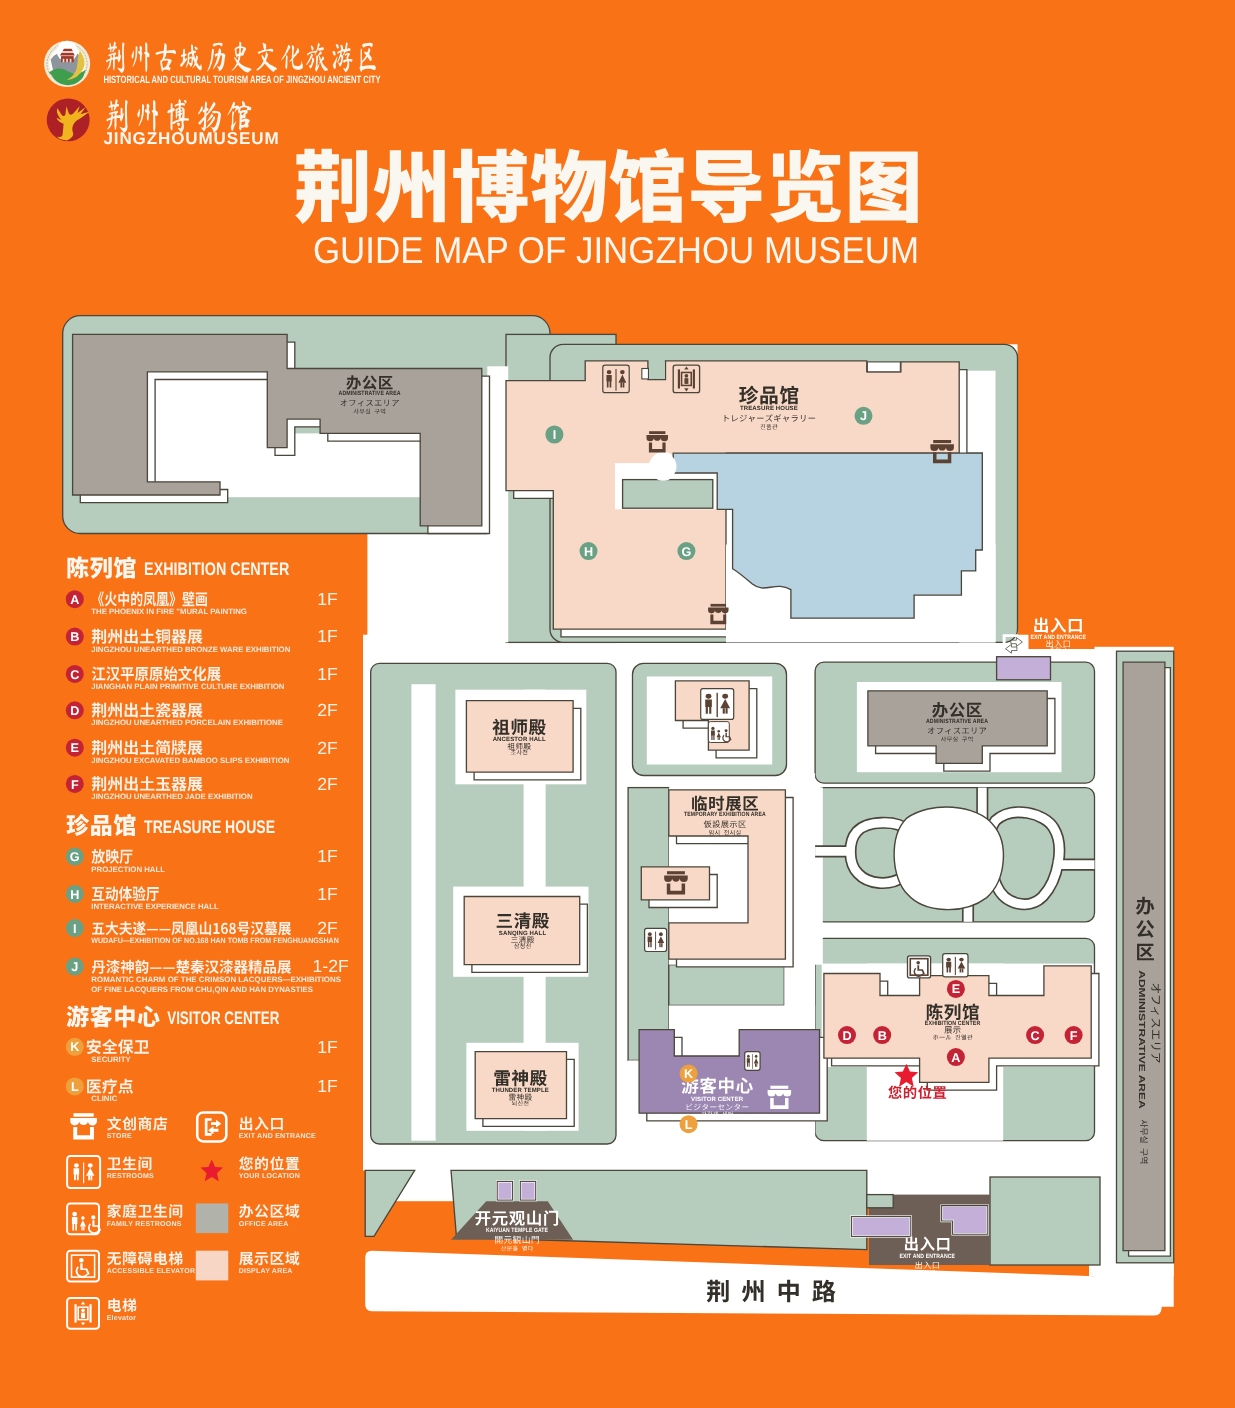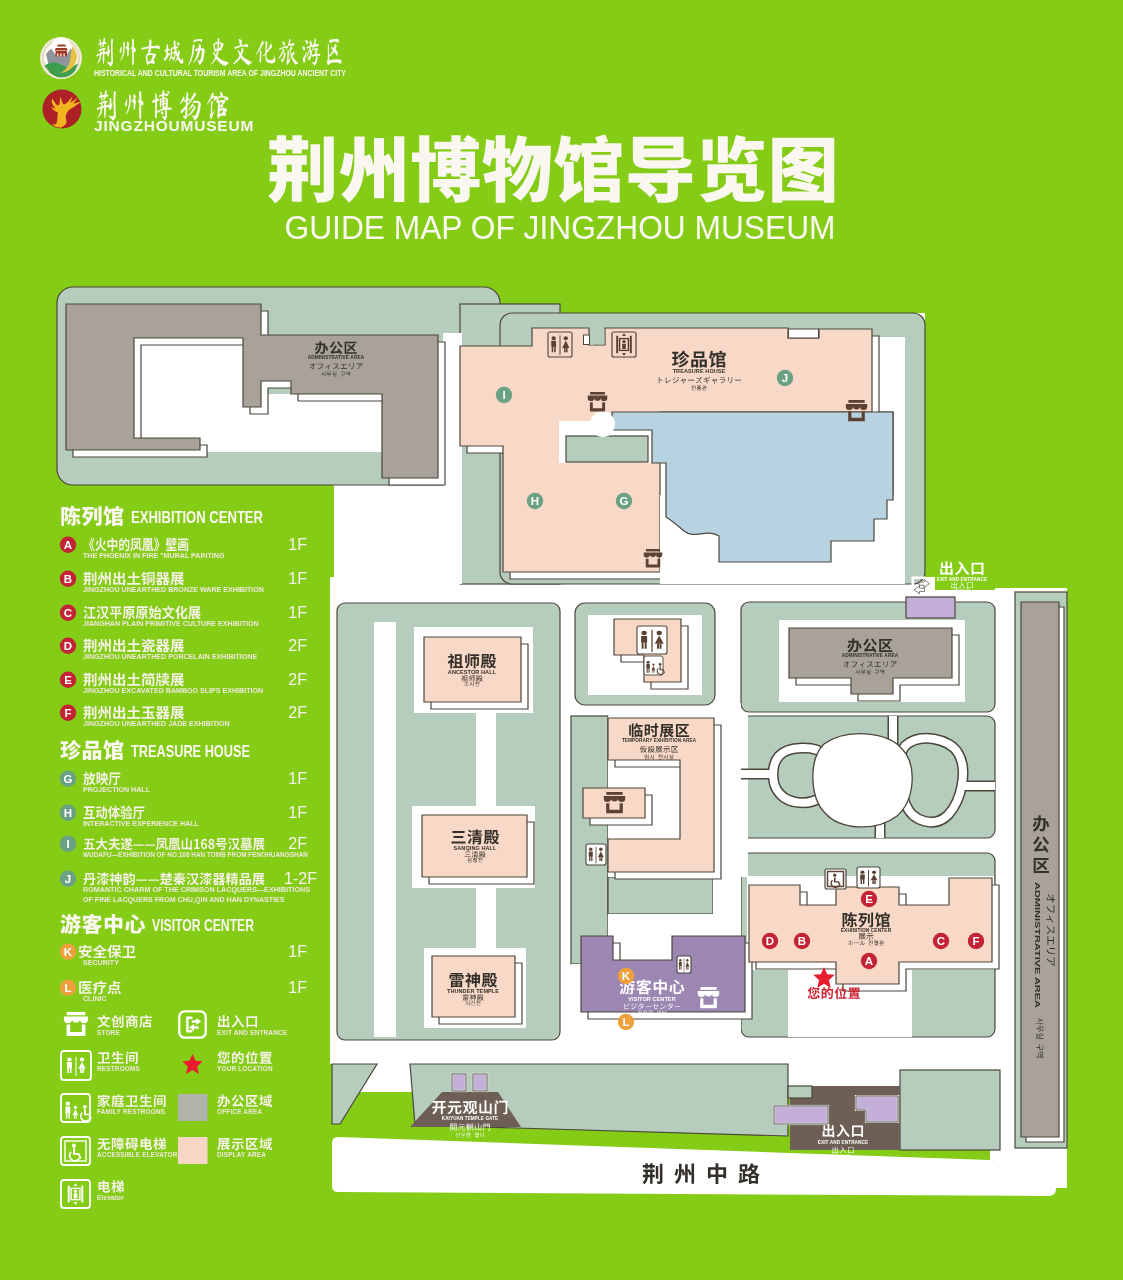"HISTORICAL AND CULTURAL TOURISM AREA" #pg { background: #84cc16 -> #f97316 }
